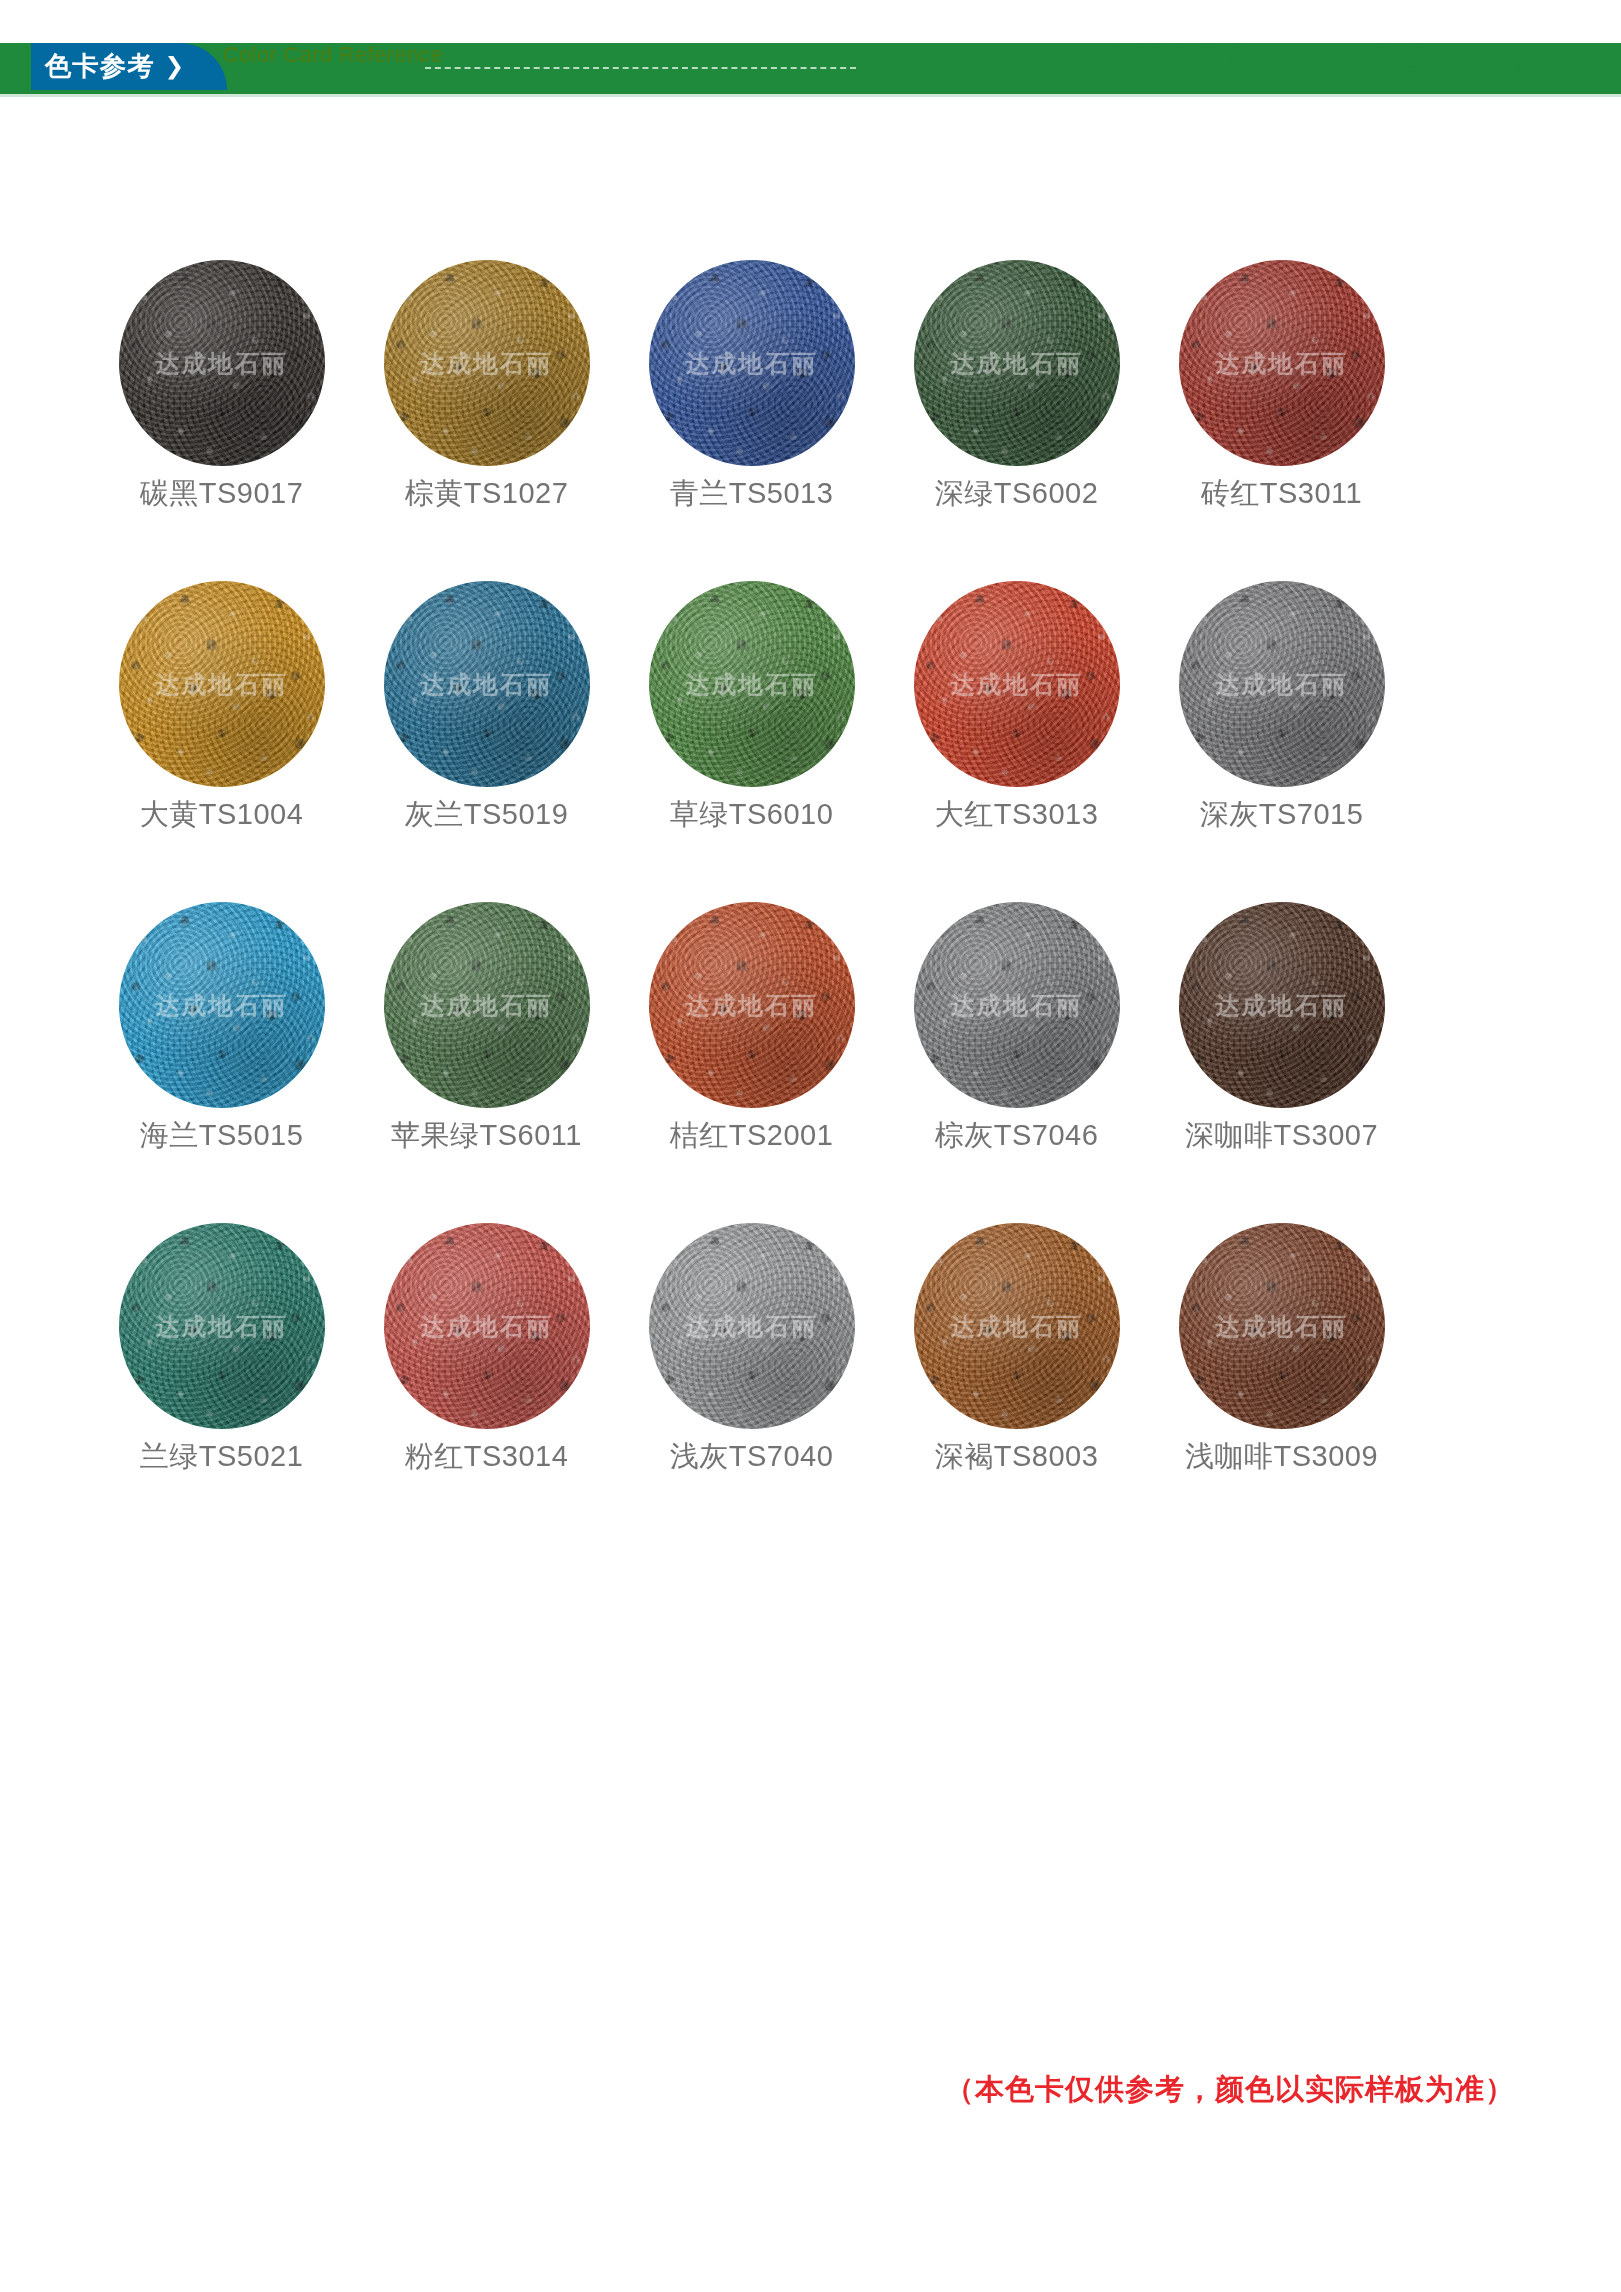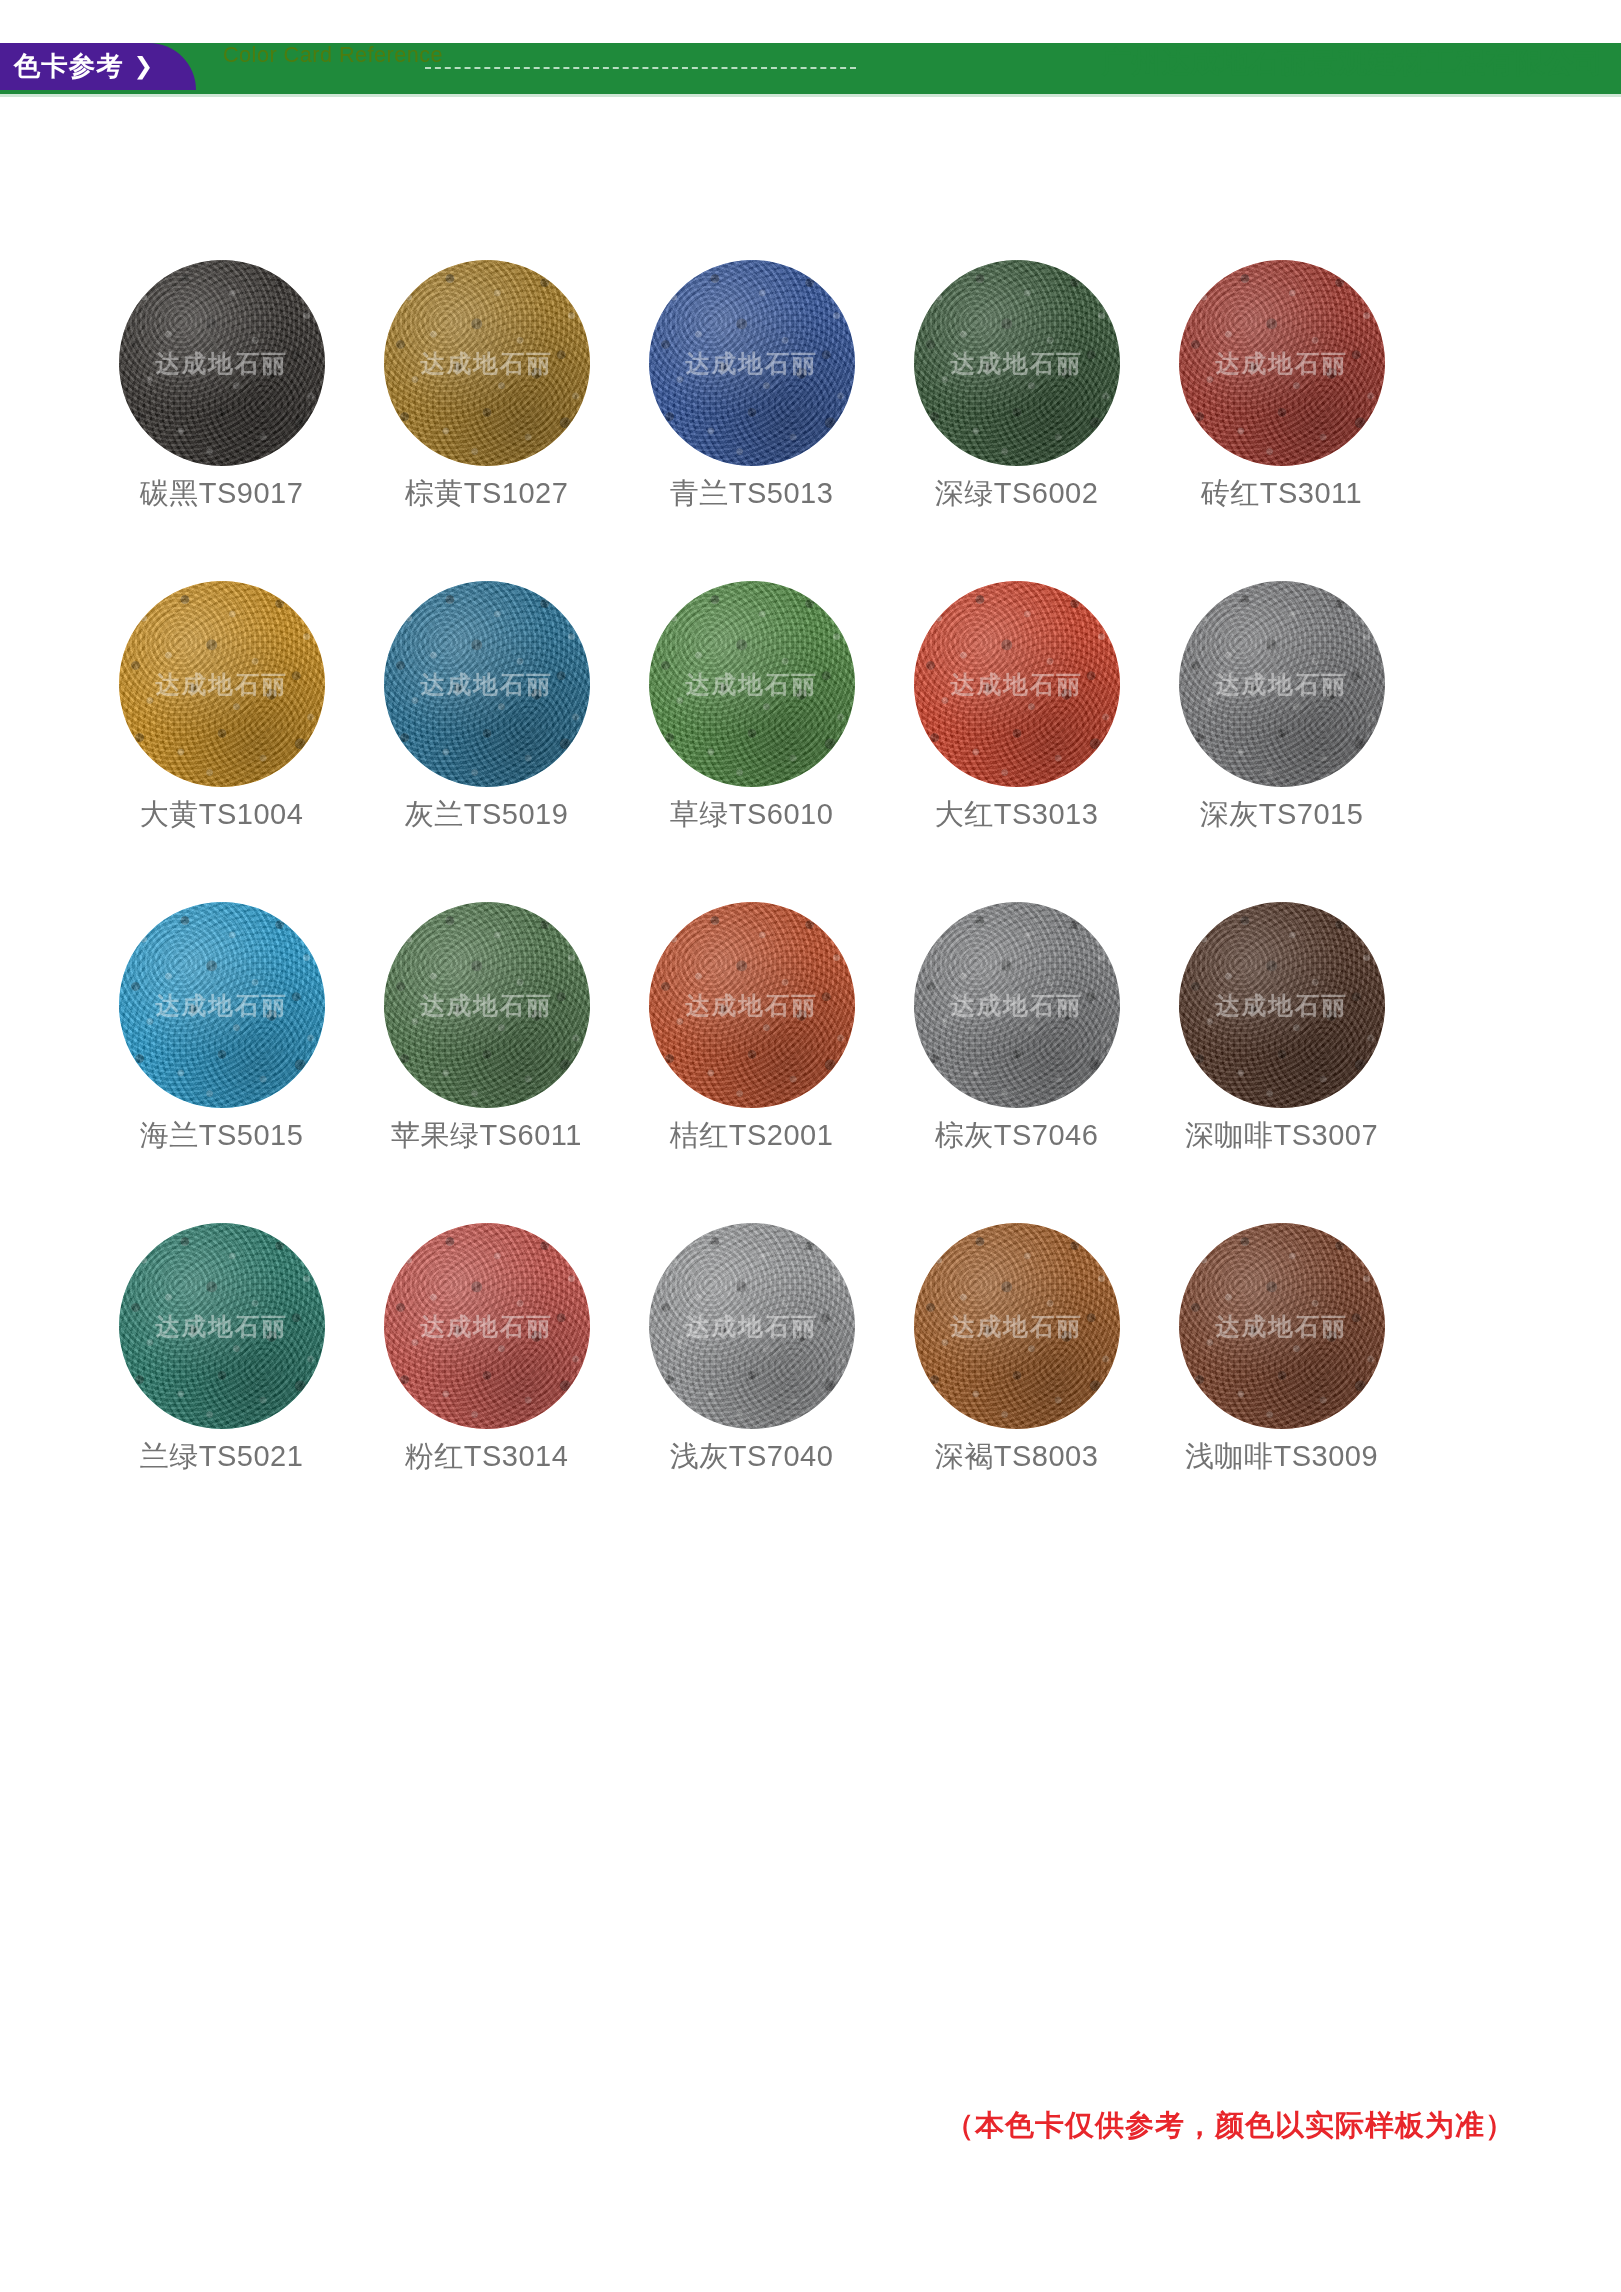"色卡参考" div.header-tab { background: #4c1d95 -> #0369a1; margin-left: none -> 31px }
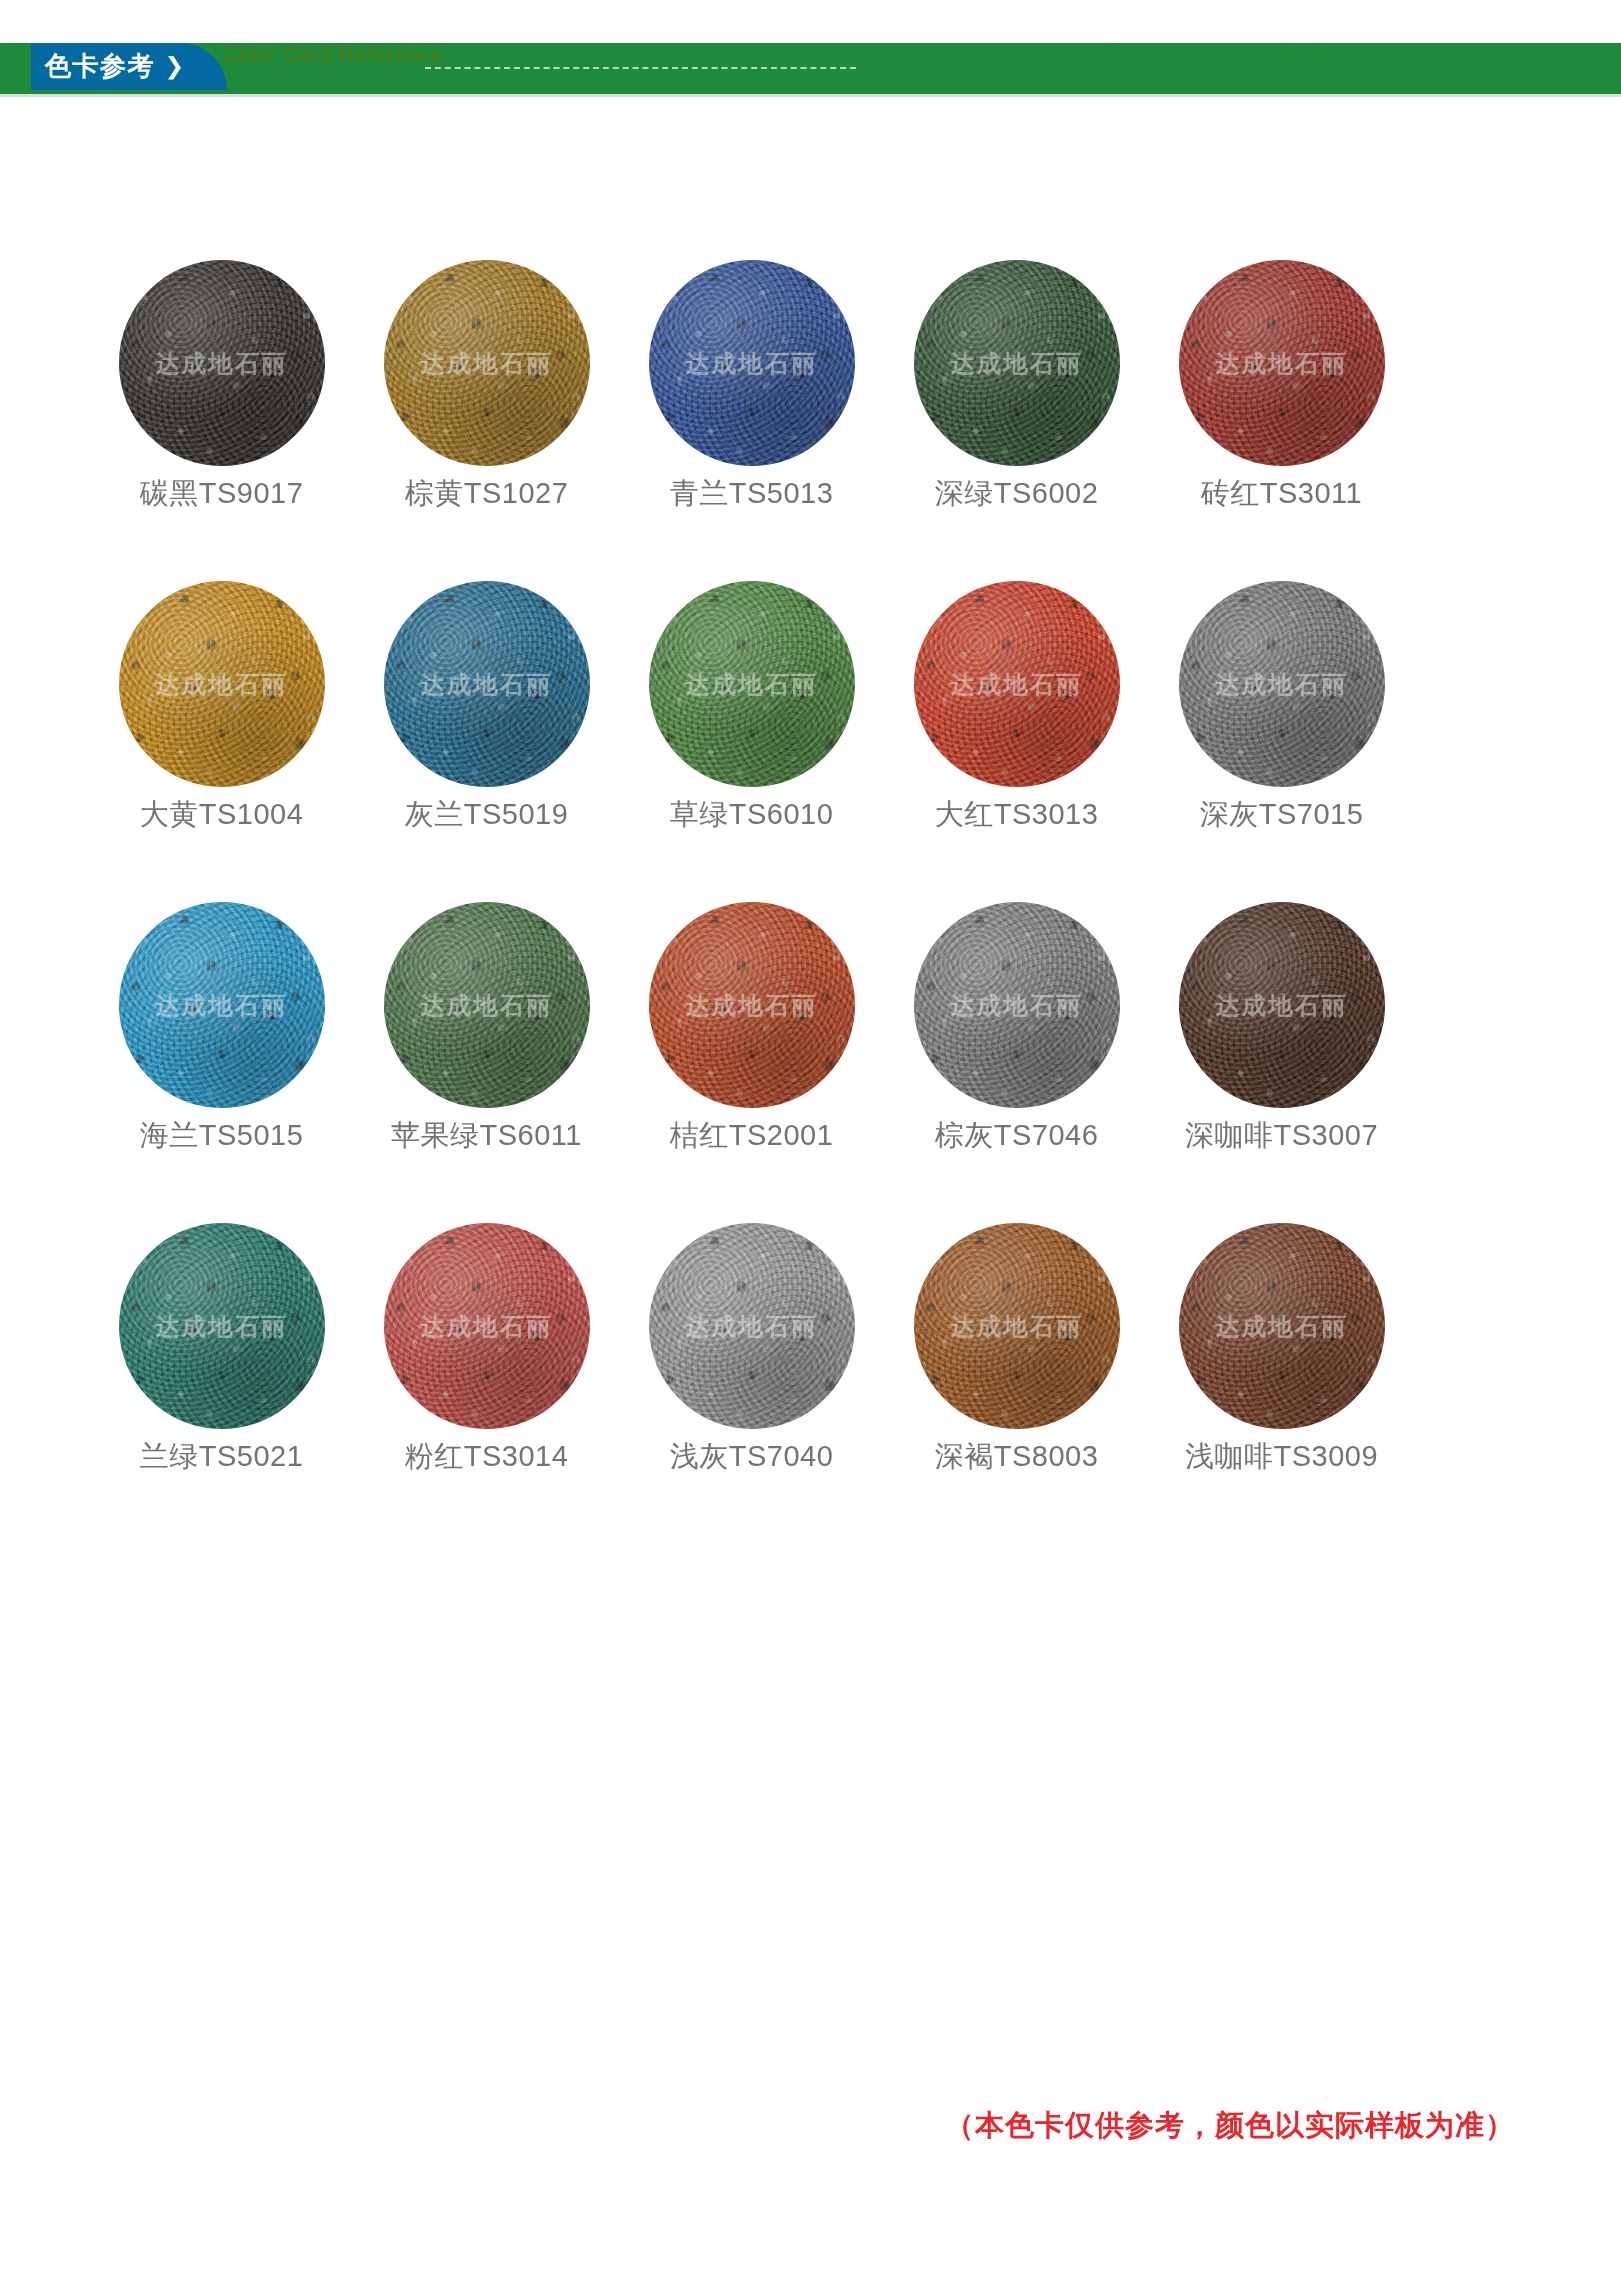"（本色卡仅供参考，颜色以实际样板为准）" div.disclaimer { margin-top: 36px -> none }
